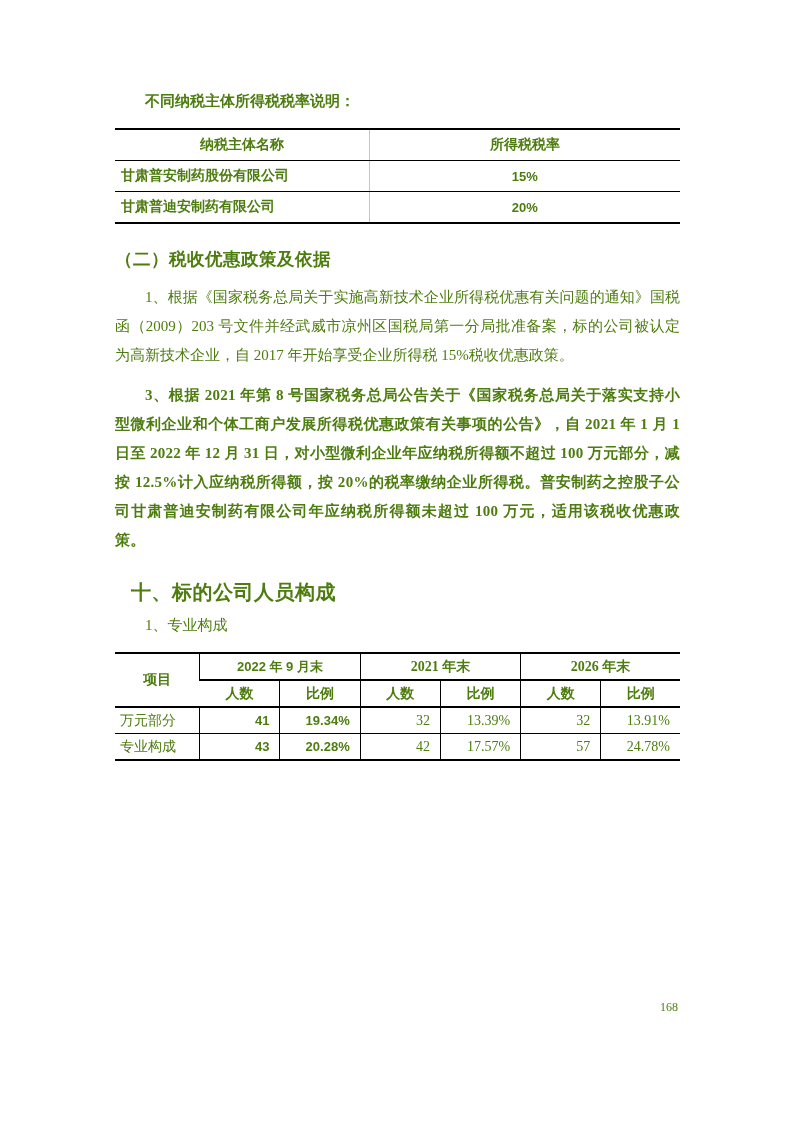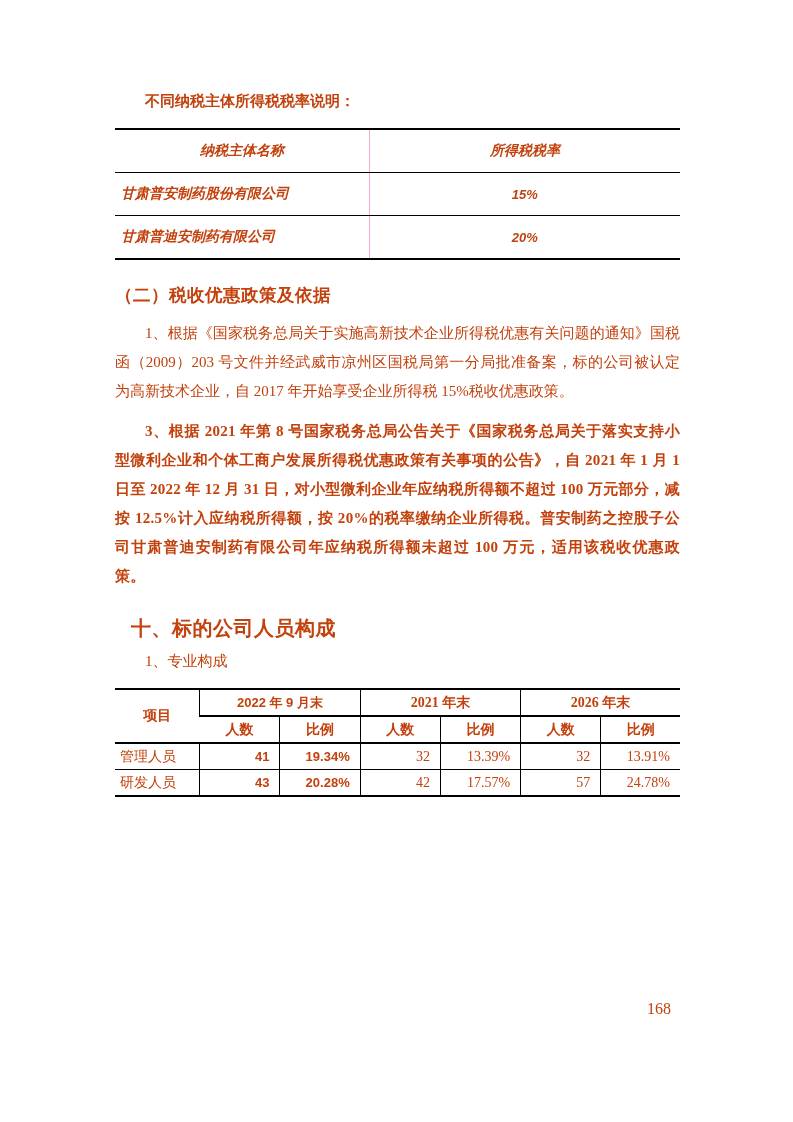"不同纳税主体所得税税率说明：" .page { color: #c2410c -> #4d7c0f }
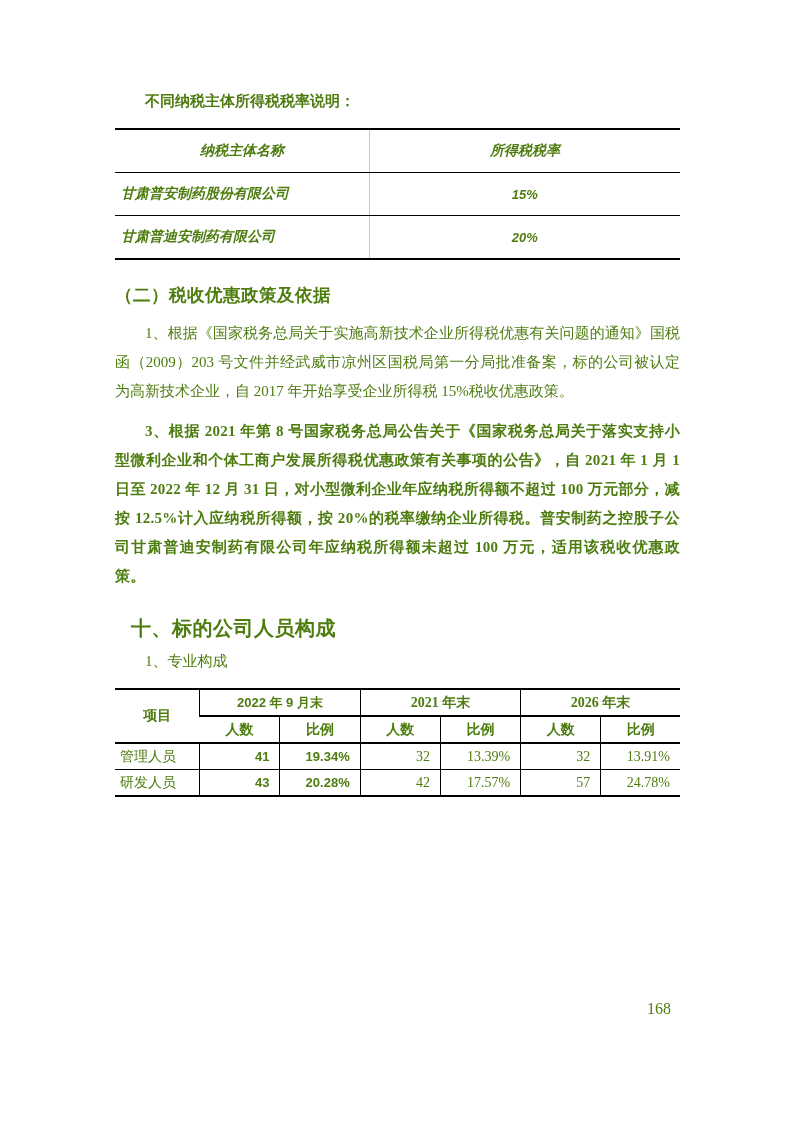"纳税主体名称" .tax-table th, .tax-table td { font-style: italic -> none; padding: 12px 6px -> 6px 6px }
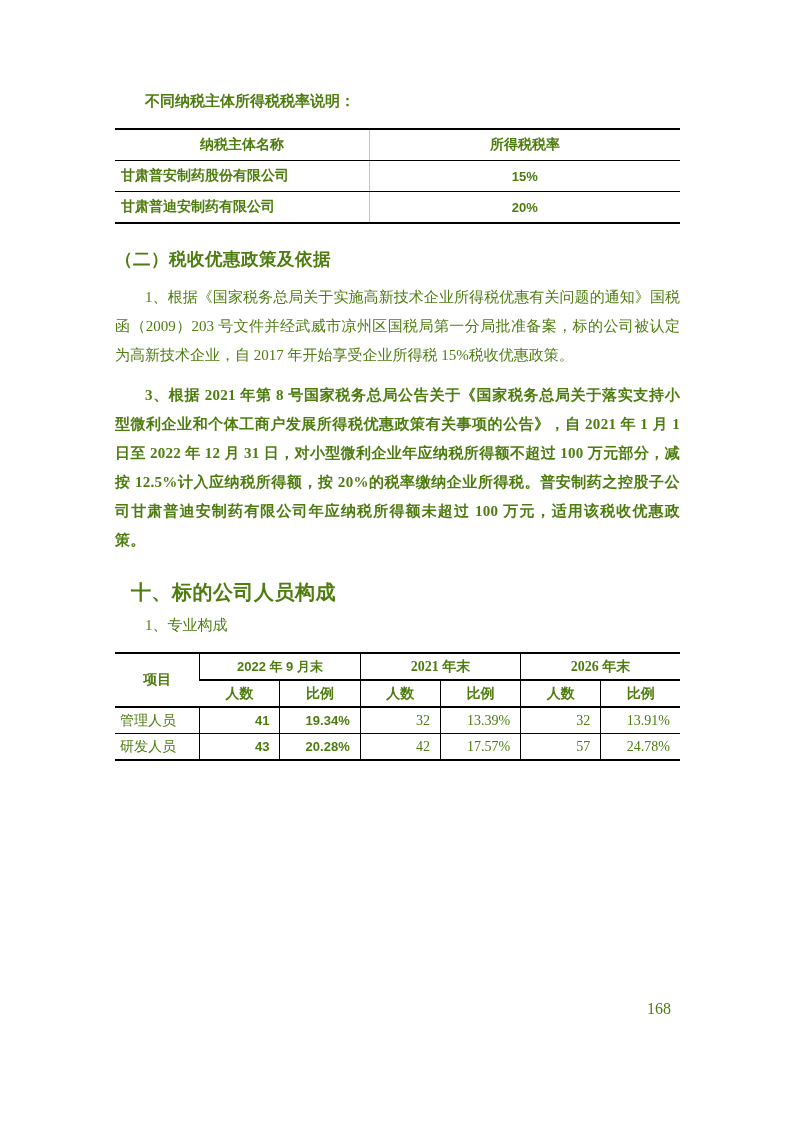"管理人员" td.item { text: 管理人员 -> 万元部分 }
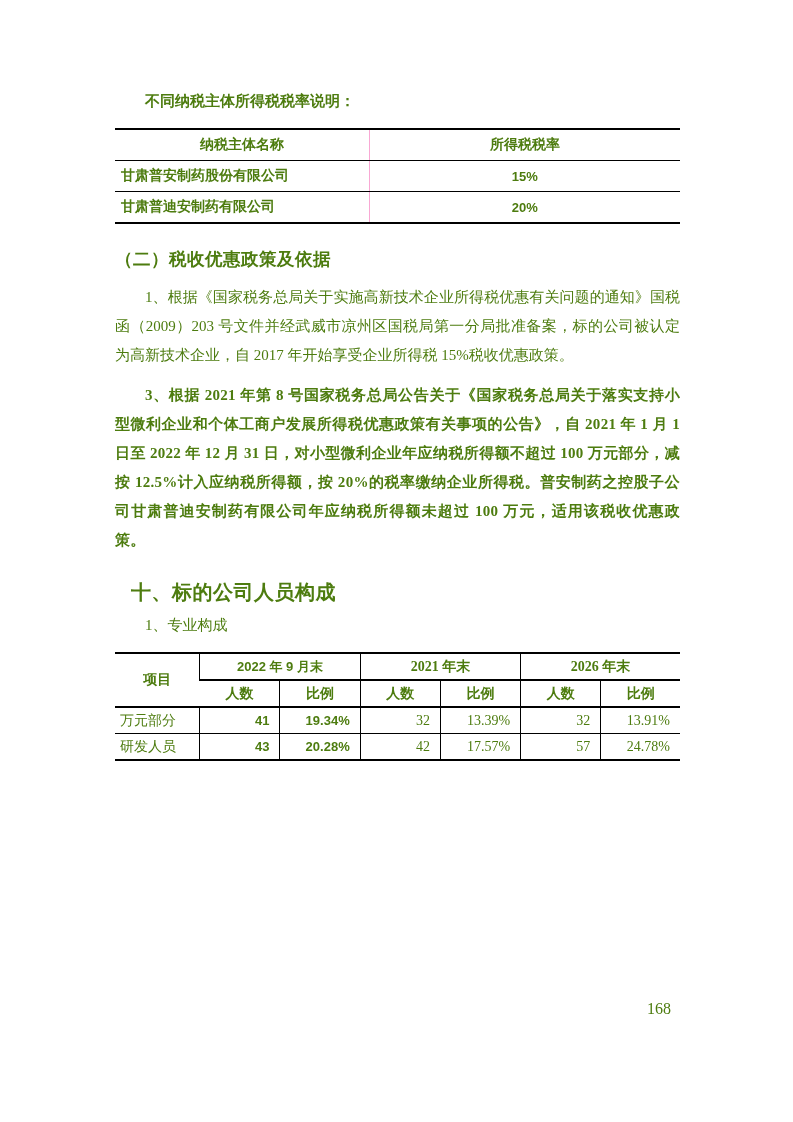"研发人员" td.item { text: 研发人员 -> 专业构成 }
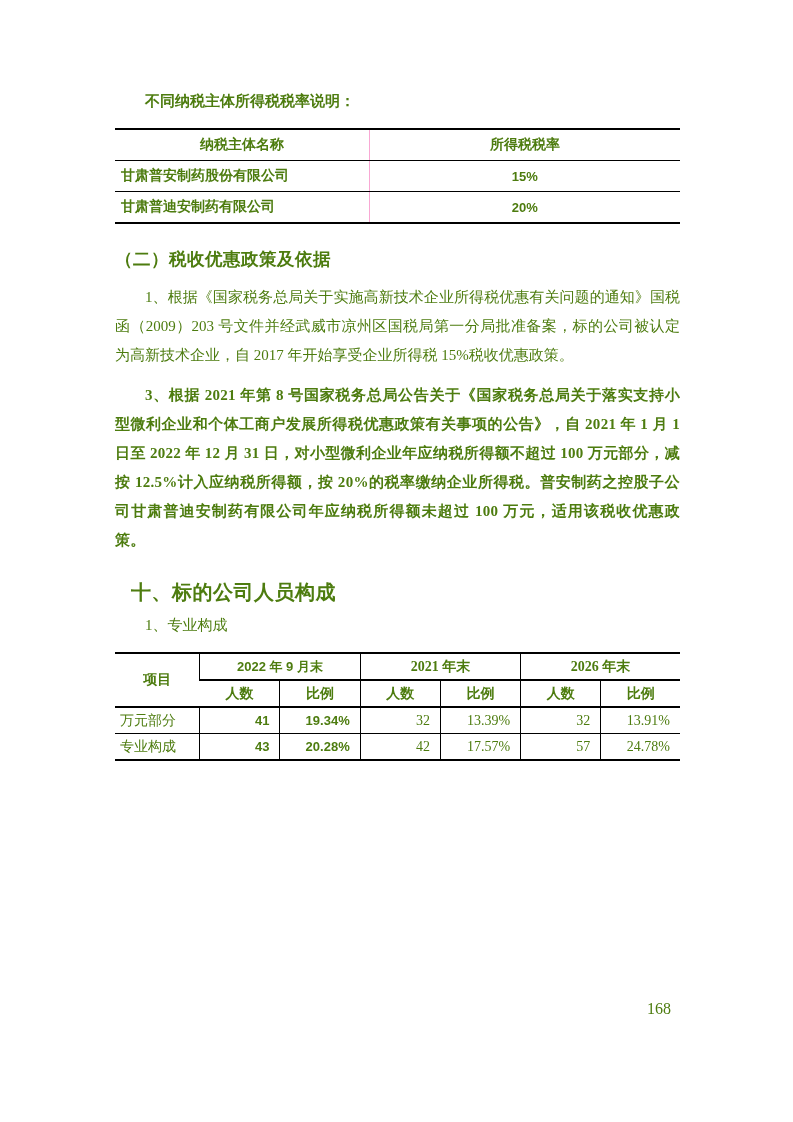"168" .page-number { font-size: 16px -> 12px; right: 122px -> 115px }
